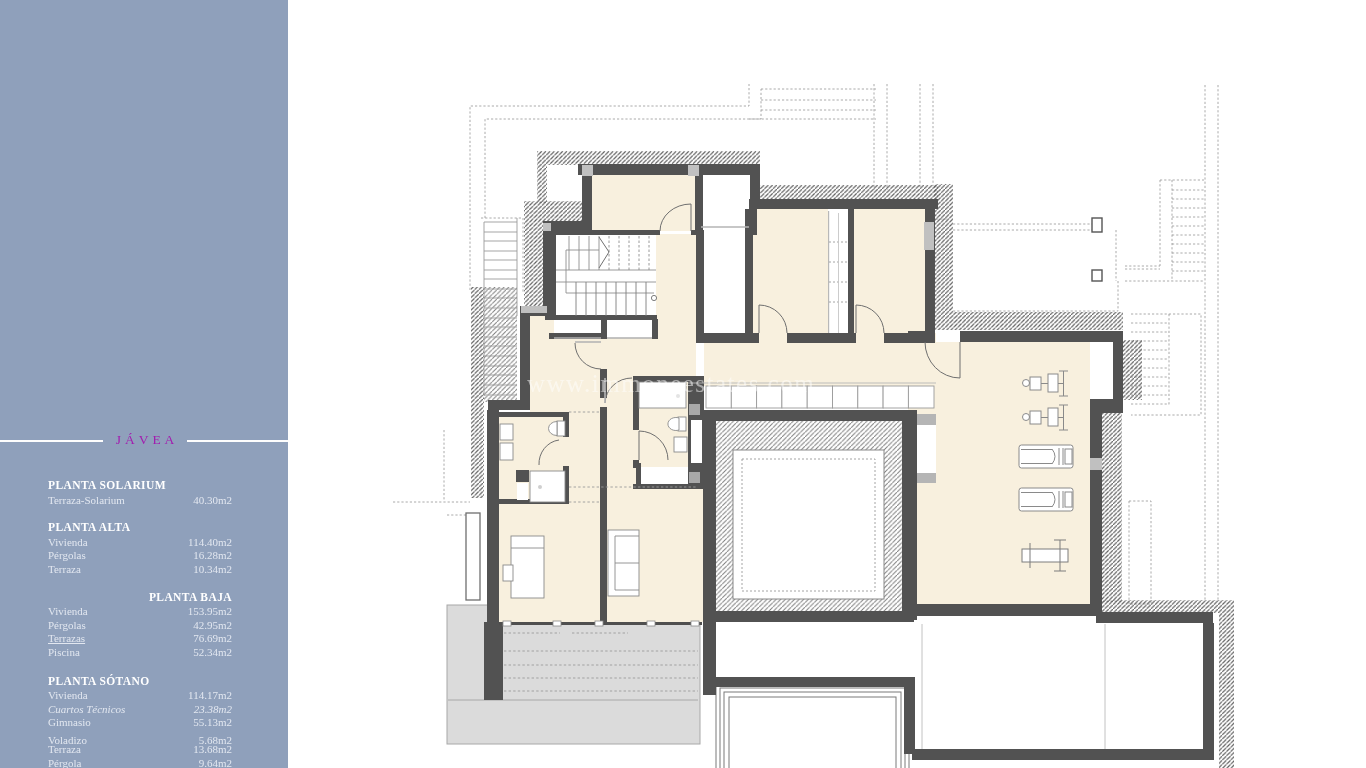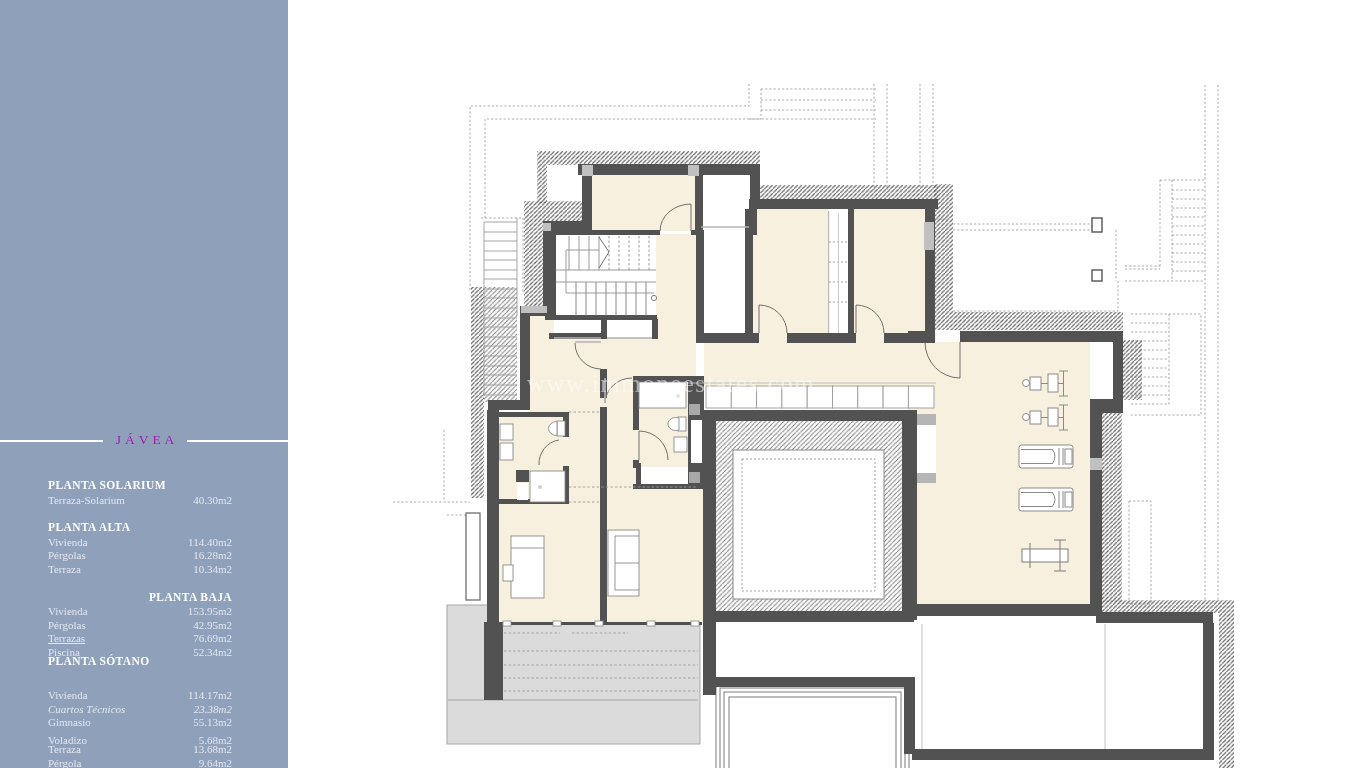"PLANTA SÓTANO" div.hd { top: 655px -> 675px }
